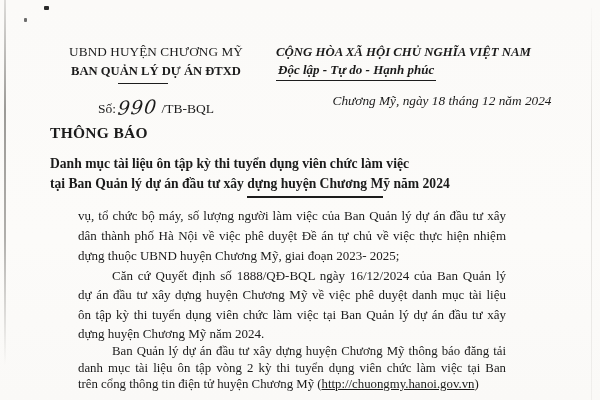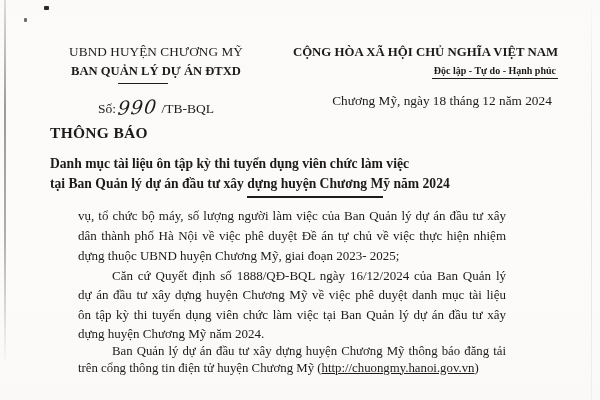"CỘNG HÒA XÃ HỘI CHỦ" .hdr-right { font-style: none -> italic; text-align: right -> left }
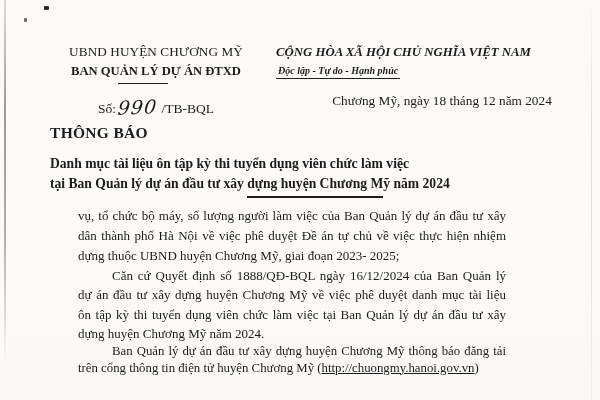"Độc lập - Tự do" .hr2 { font-size: 10px -> 13px }
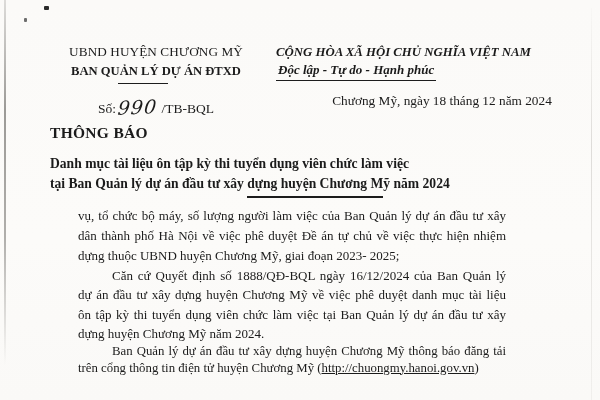"Chương Mỹ, ngày 18 tháng" .dateline { font-style: none -> italic }
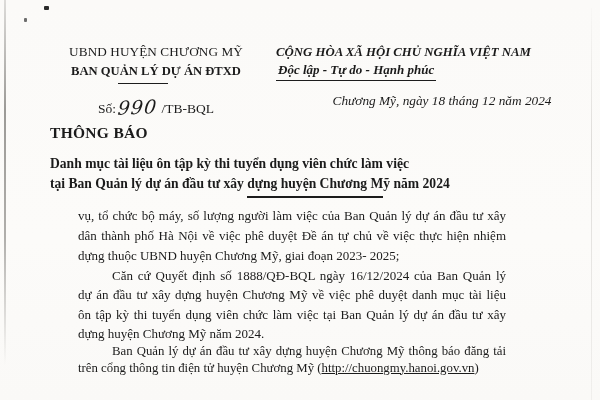"danh mục tài liệu ôn tập vòng" div.bline { html: none -> <div>danh mục tài liệu ôn tập vòng 2 kỳ thi tuyển dụng viên chức làm việc tại Ban</div> }
